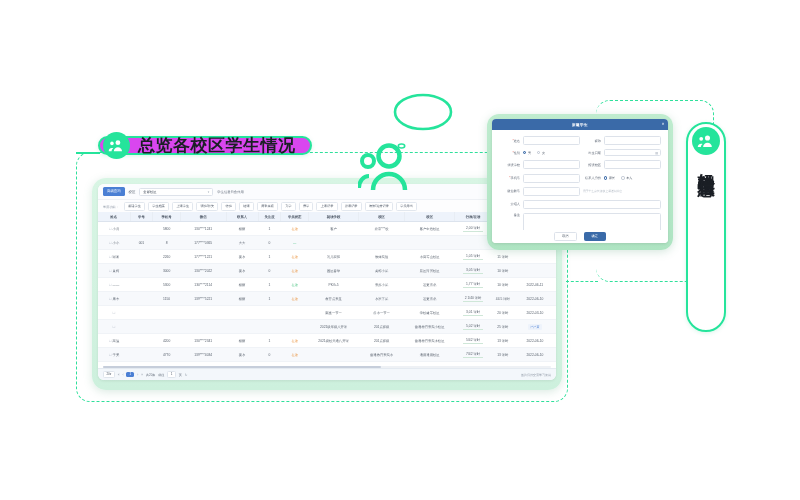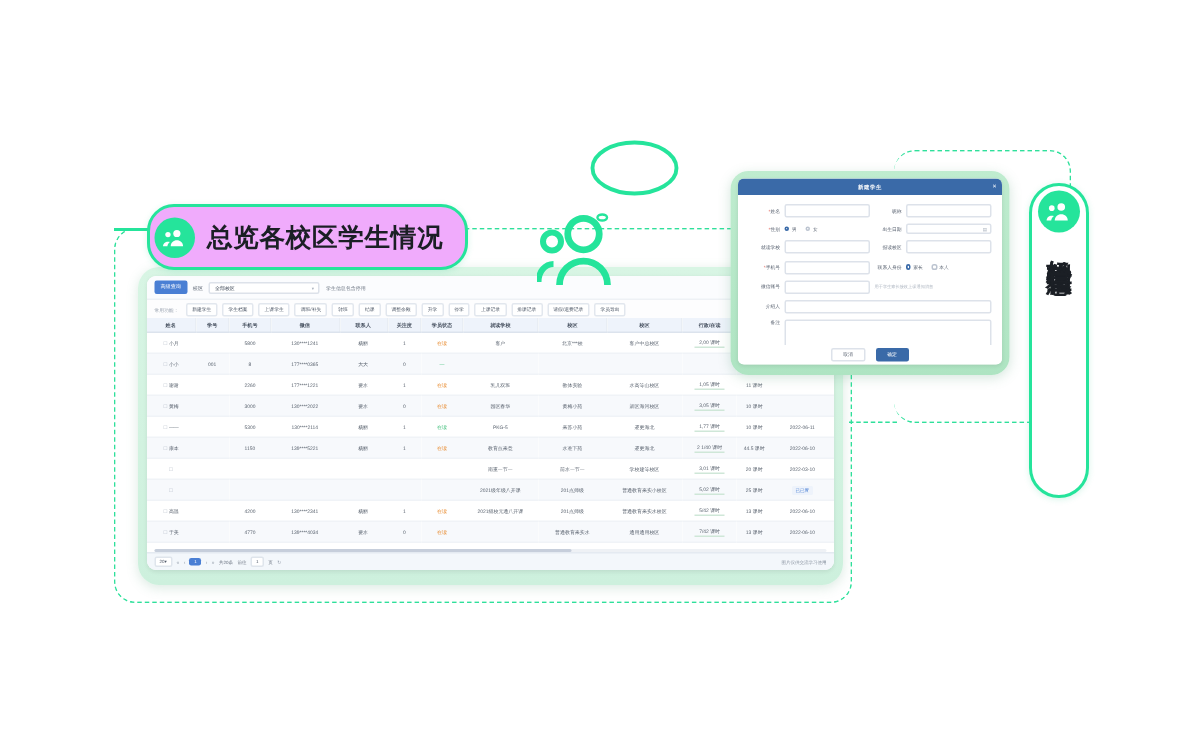"总览各校区学生情况" .pill-left { background: #f0abfc -> #d946ef; height: 44px -> 19px }
